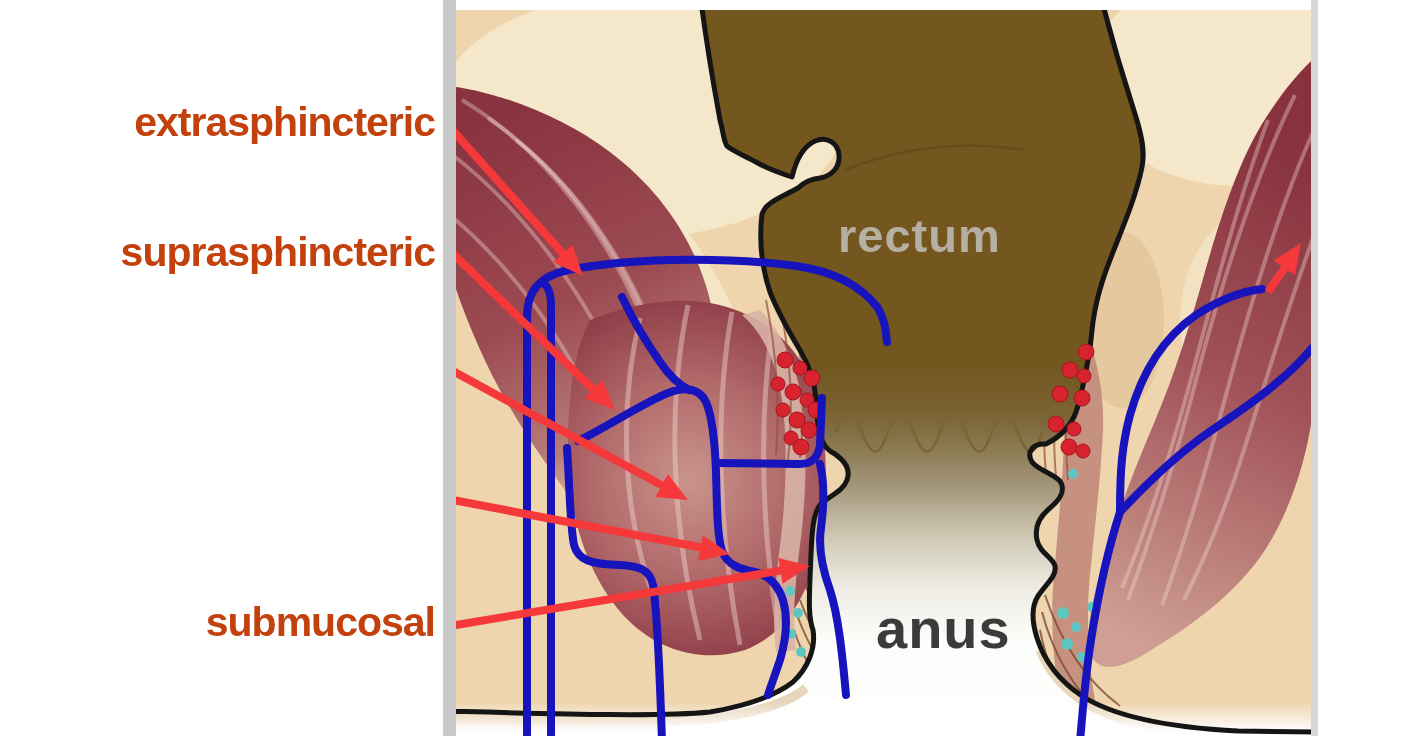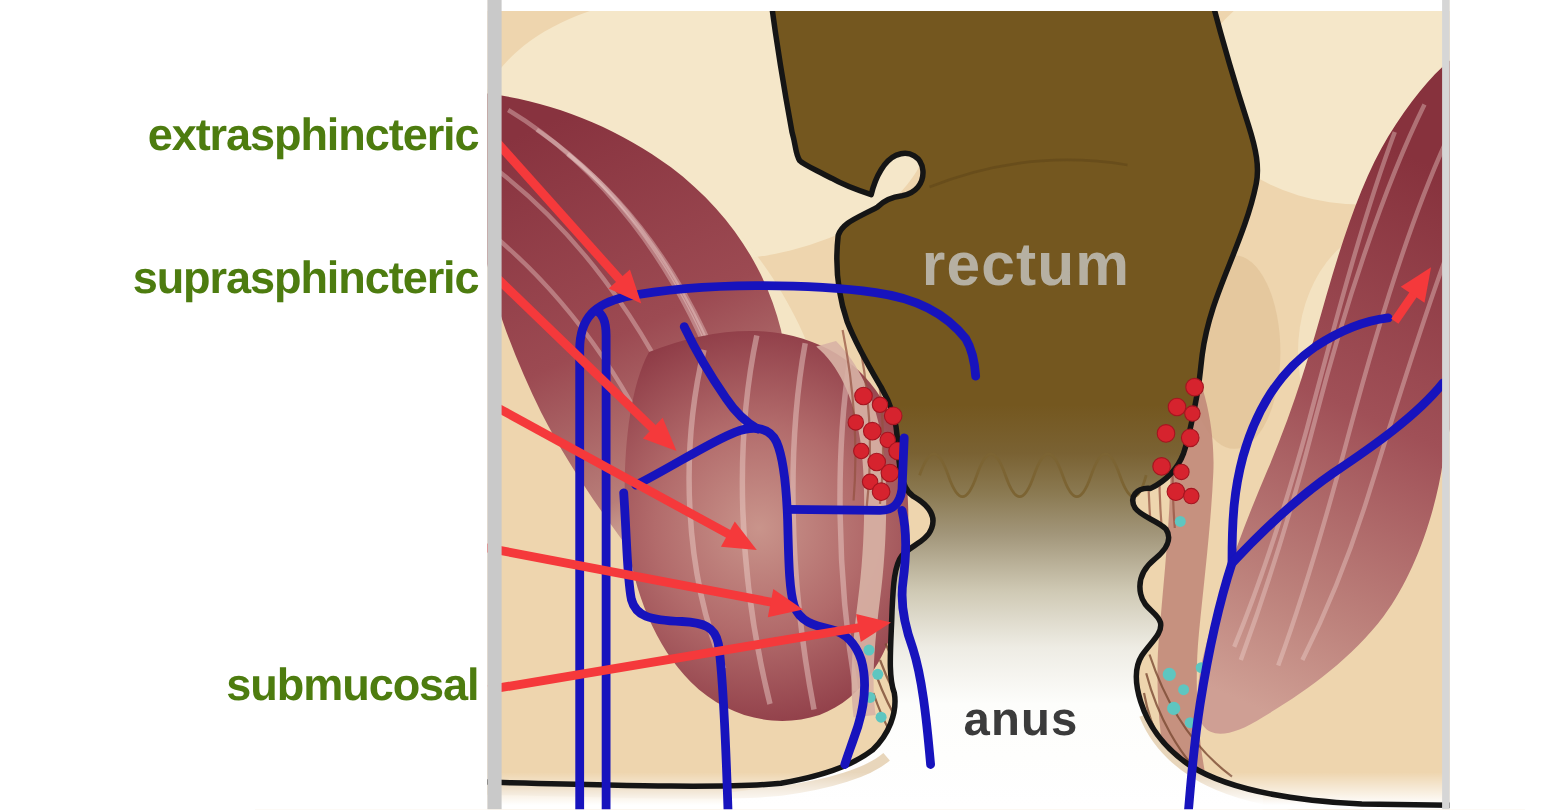"extrasphincteric" .flabel { color: #4d7c0f -> #c2410c }
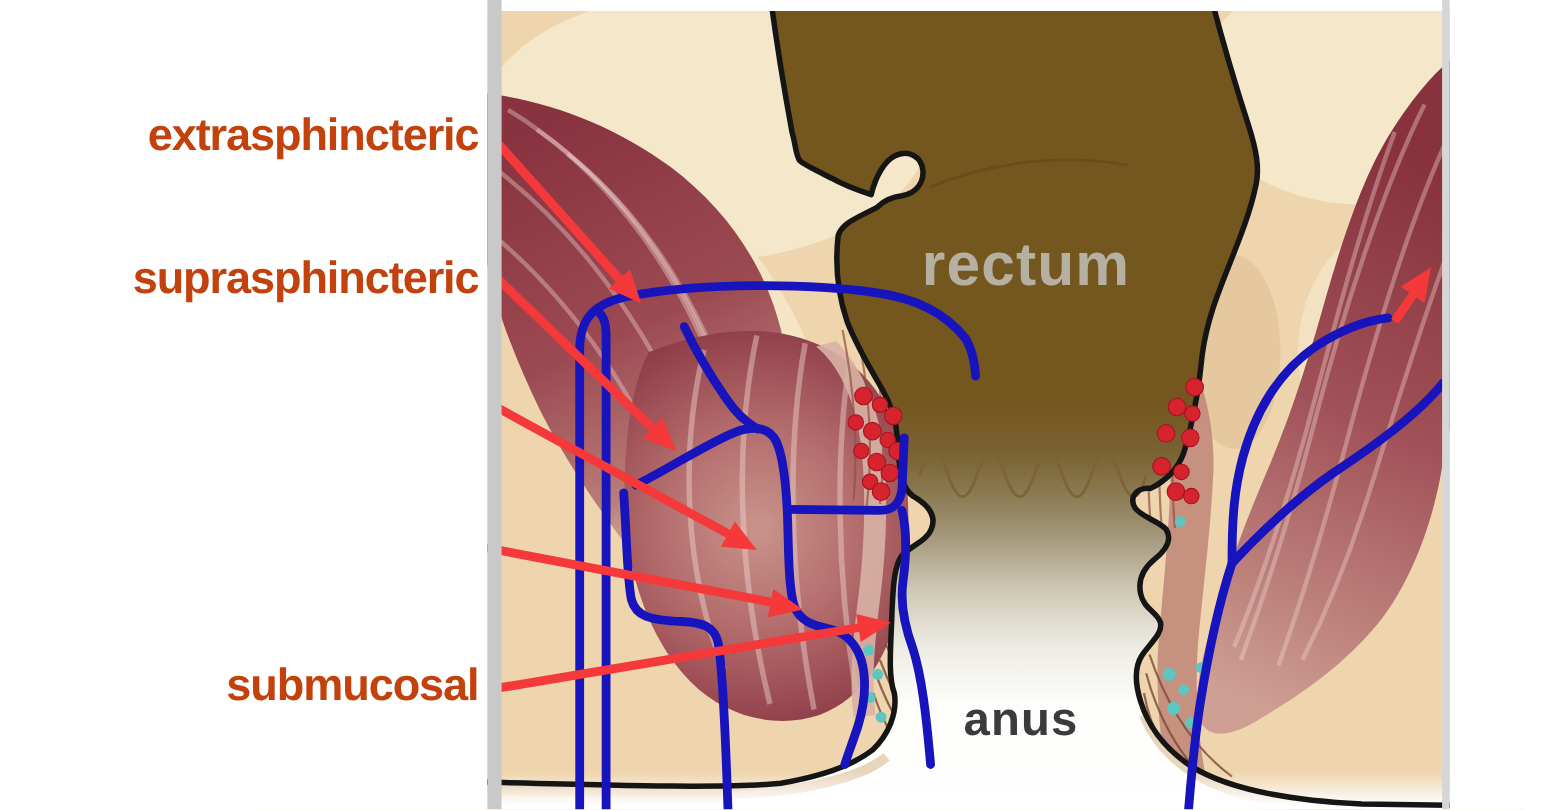"rectum" .rectum-label { font-size: 55px -> 47px }
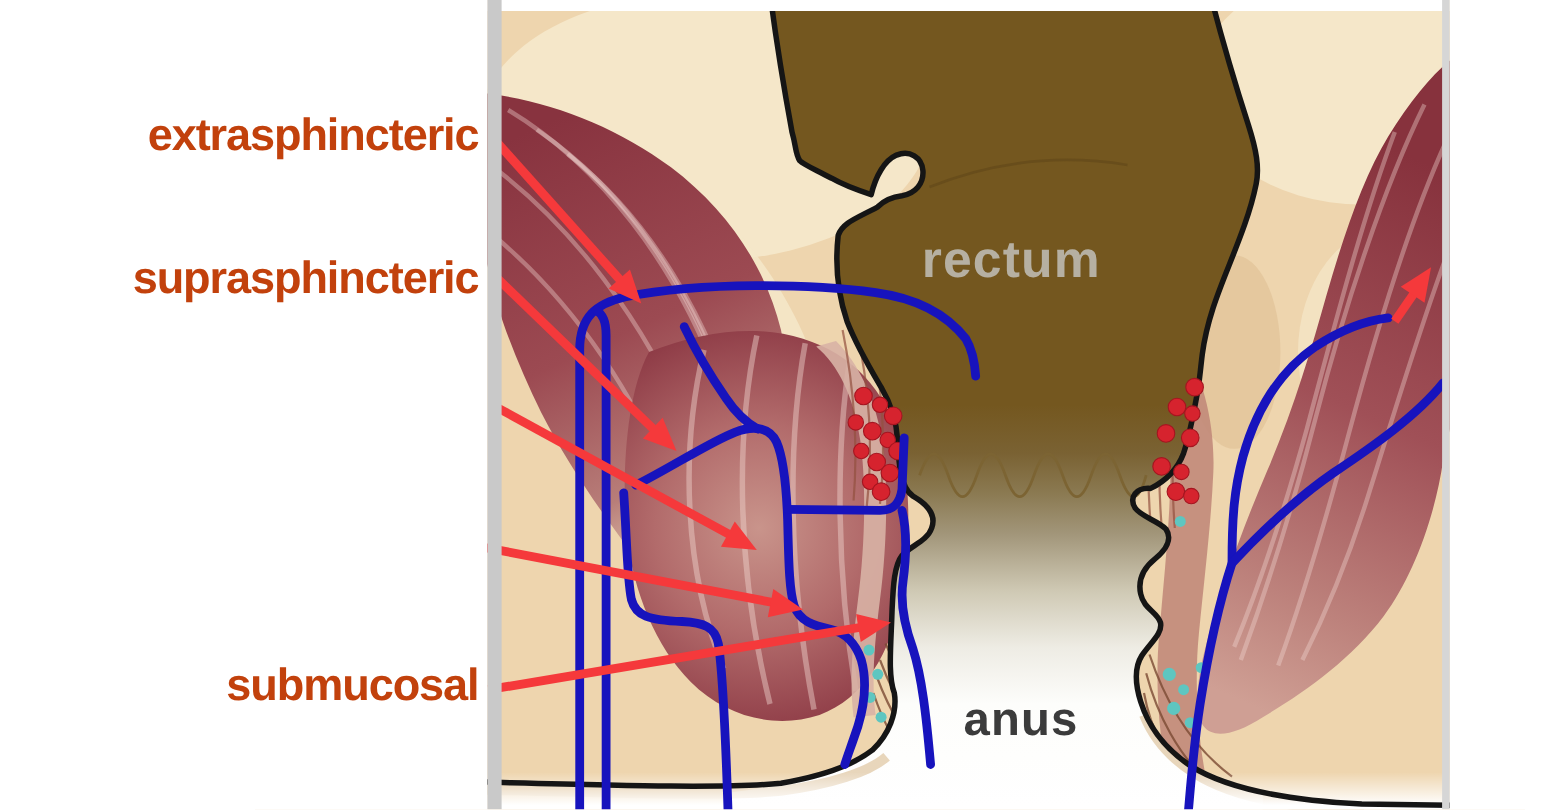"anus" .anus-label { font-size: 43px -> 56px; top: 630px -> 596px }
